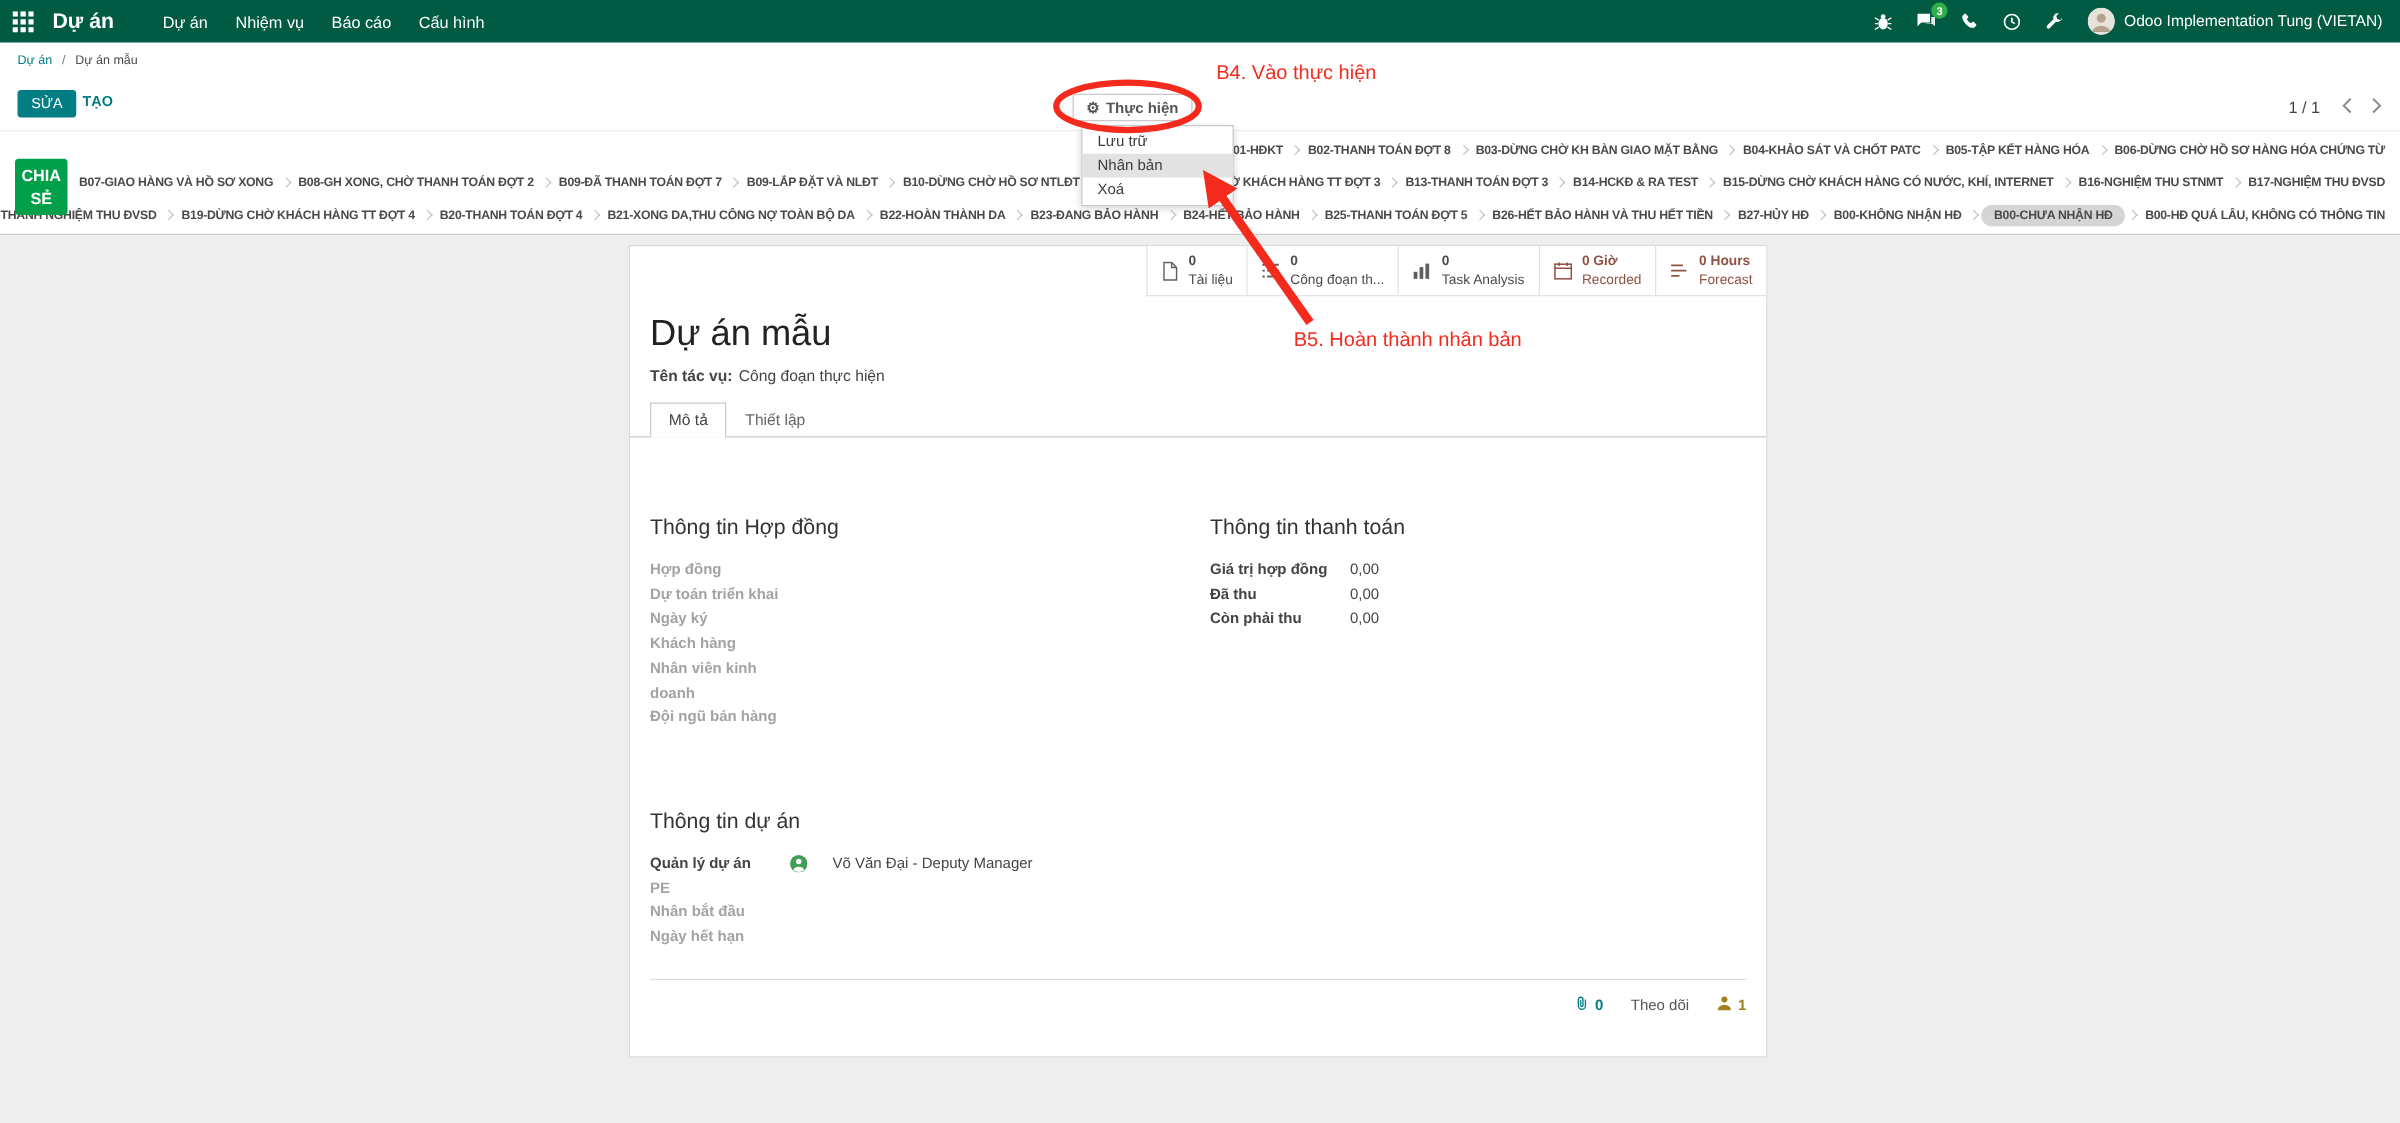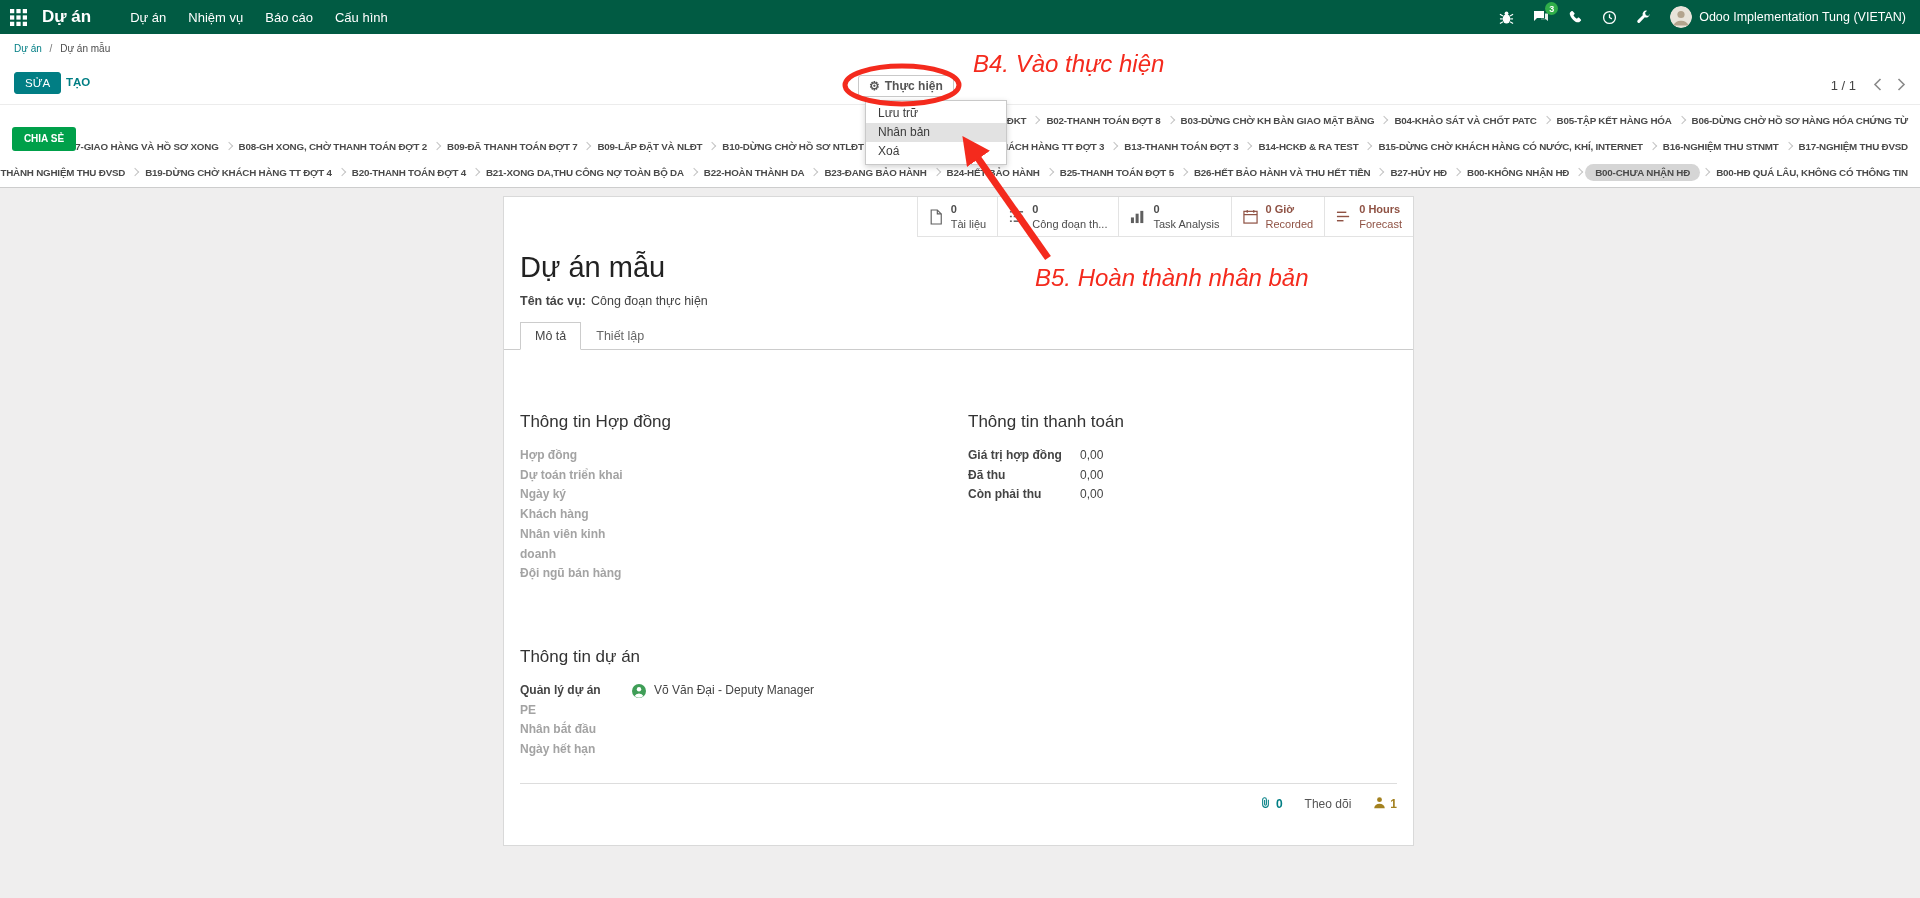"B4. Vào thực hiện" .annot-text { font-size: 24px -> 16px; font-style: italic -> none }
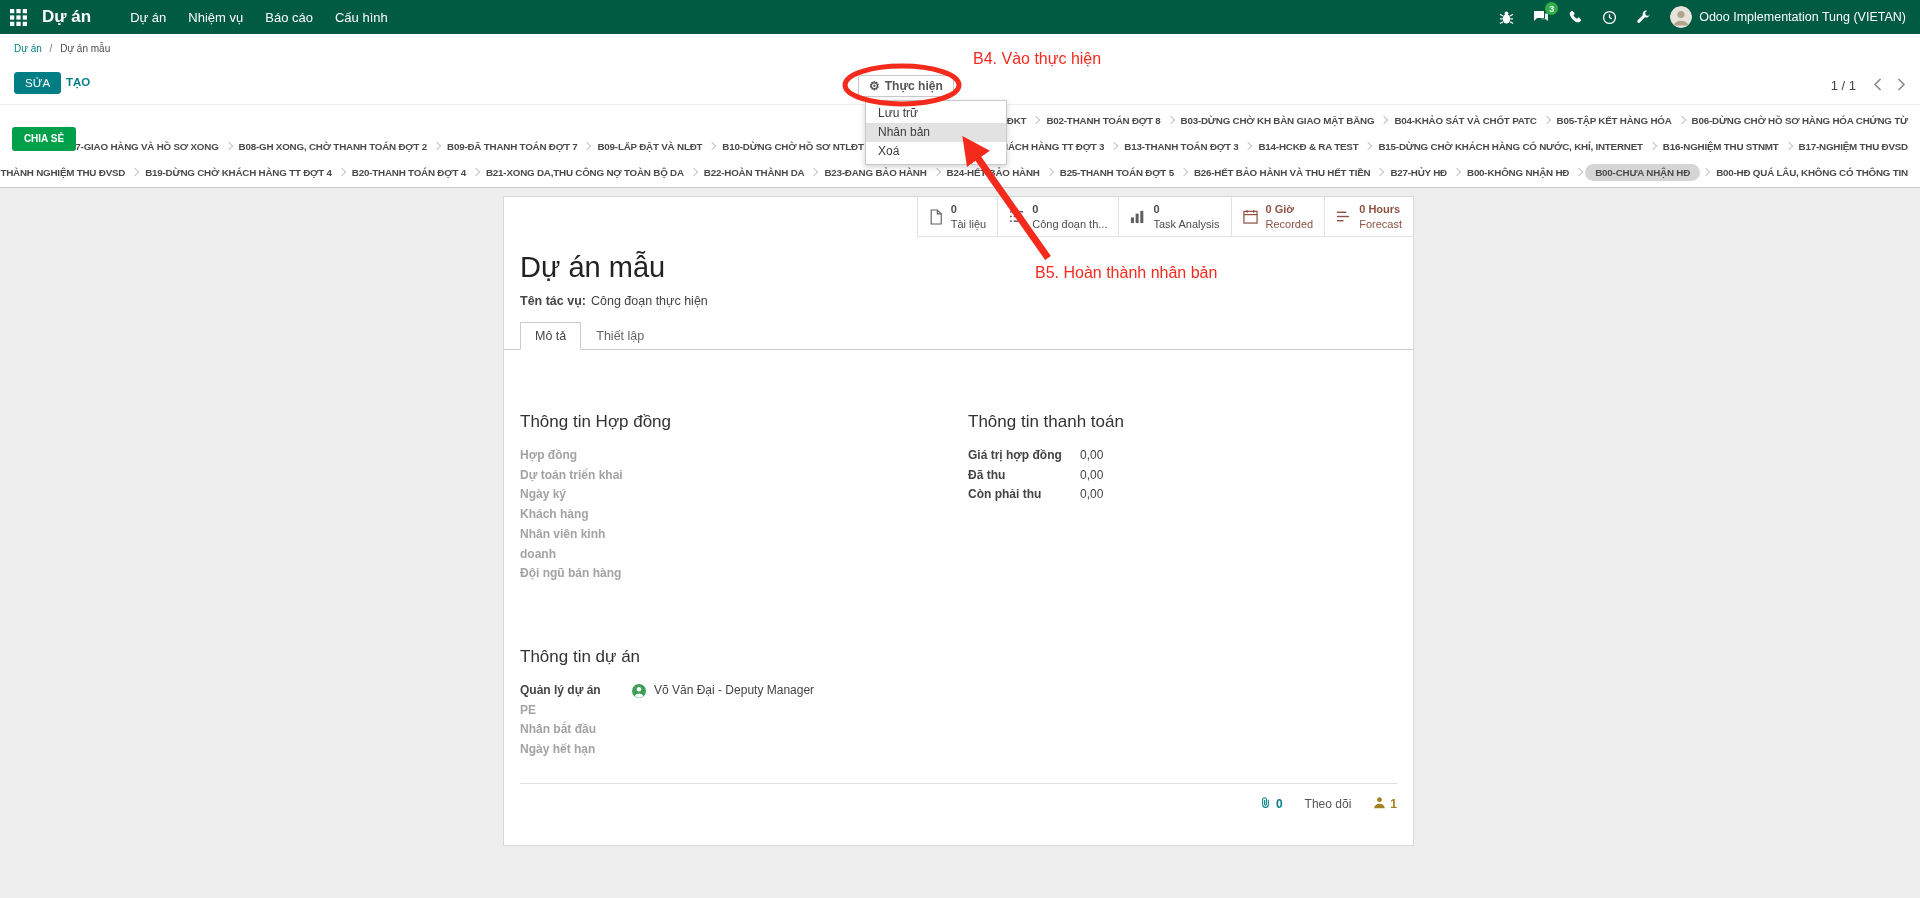"Lưu trữ" .dropdown { width: 142px -> 122px }
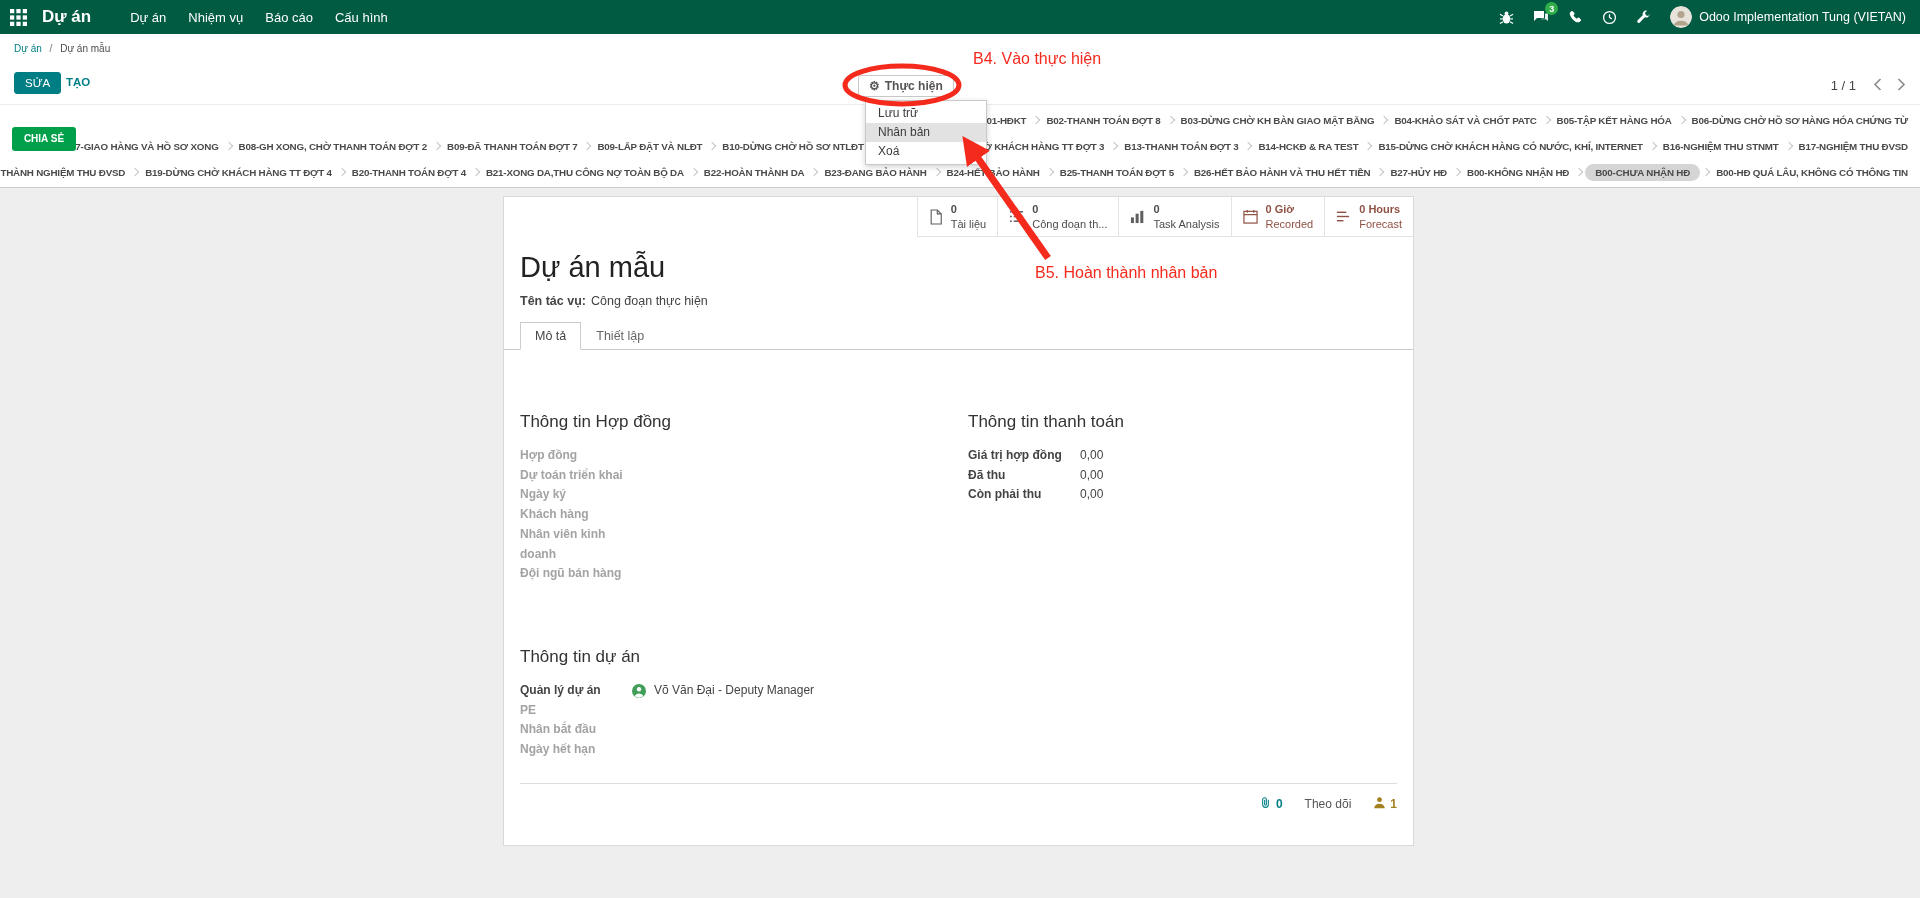"CHIA SẺ" .share-btn { font-size: 10px -> 13px; width: 64px -> 42px }
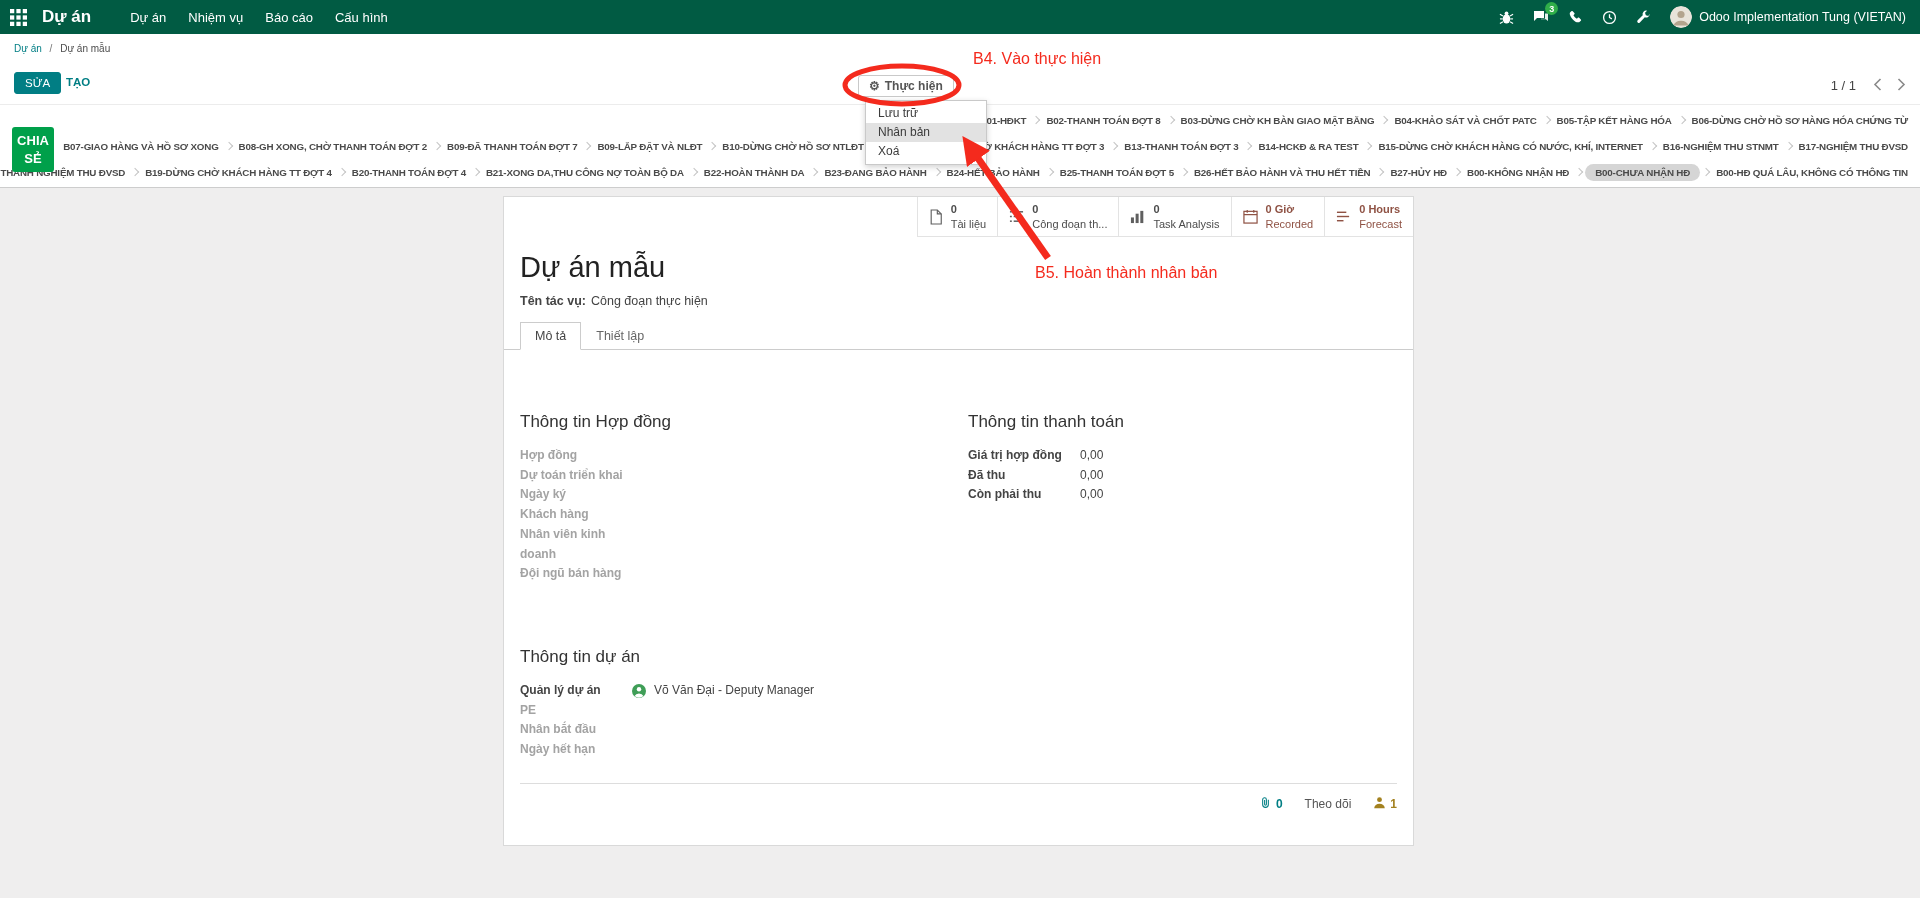"Võ Văn Đại - Deputy" .manager-badge { gap: 8px -> 20px }
